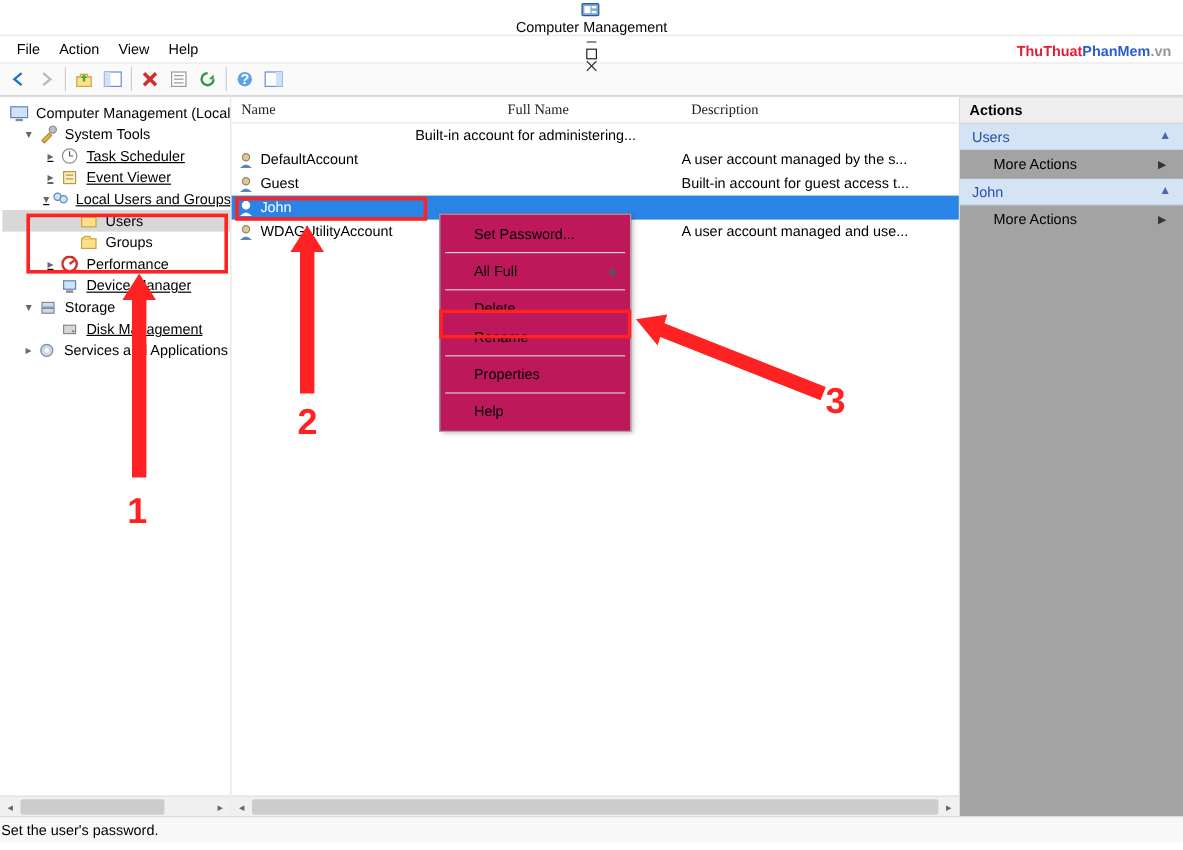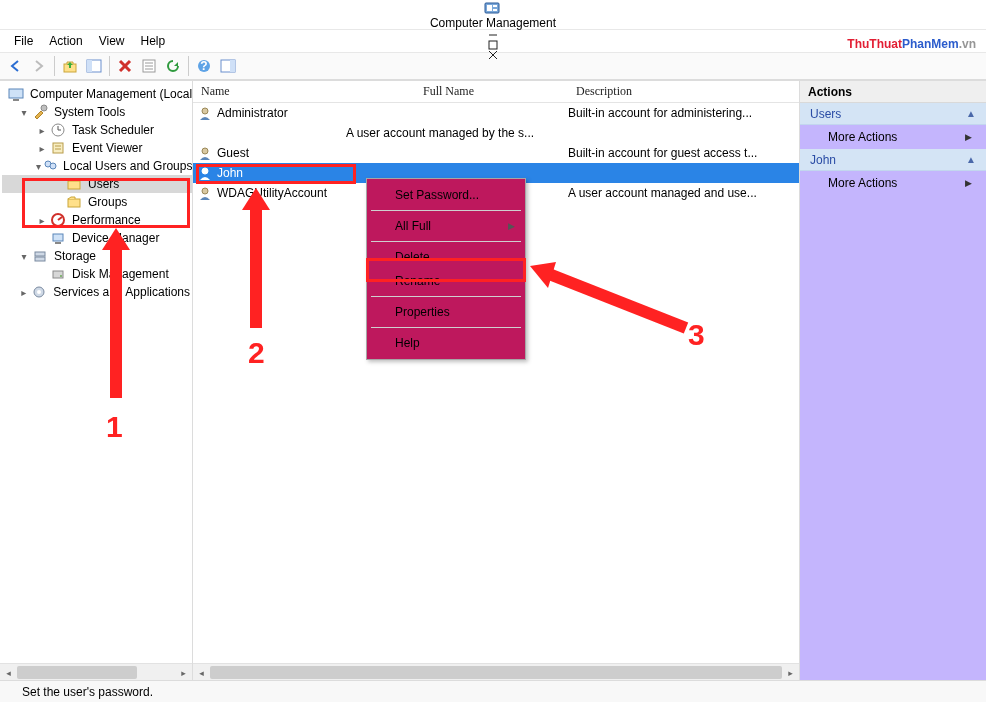"Actions" .pane-right { background: #c4b5fd -> #a3a3a3 }
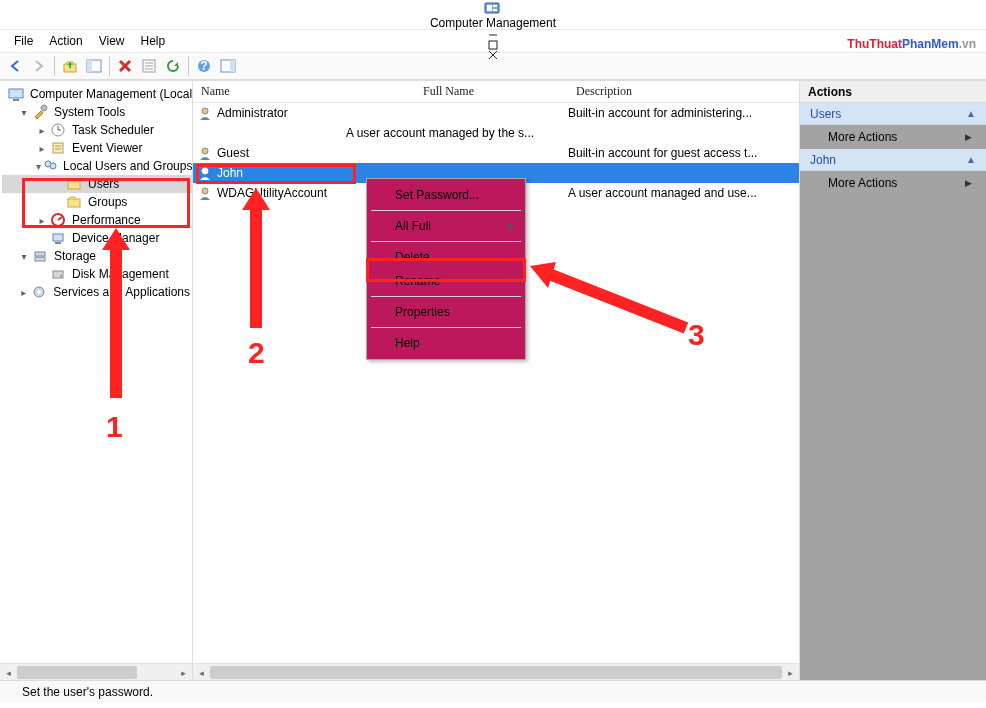"Administrator" div.c-name { html: <div> <span> <svg> <circle></circle> <path></path> </svg> </span> <span>Administrator</span> </div> -> none }
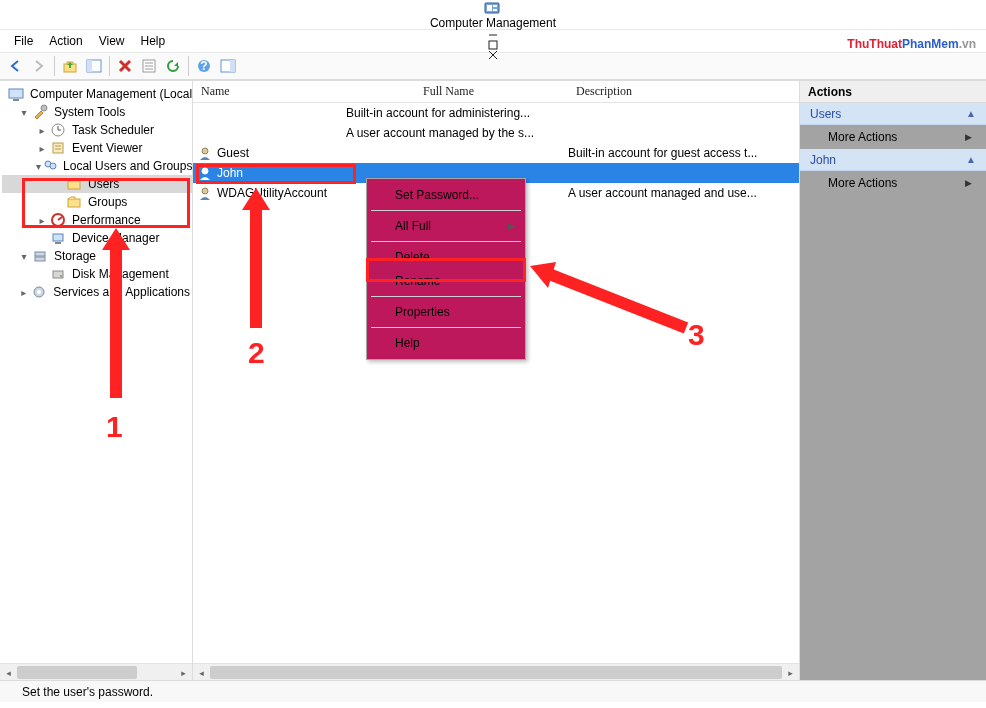"Task Scheduler" .tw2 { text-decoration: none -> underline }
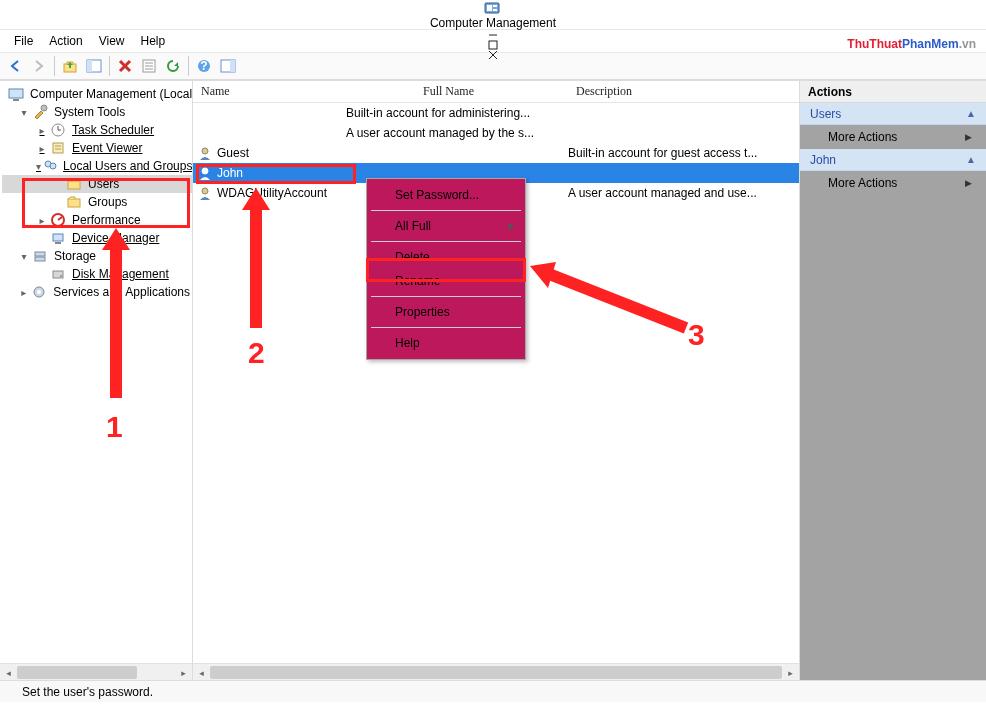"DefaultAccount" div.c-name { html: none -> <div> <span> <svg> <circle></circle> <path></path> </svg> </span> <span>DefaultAccount</span> </div> }
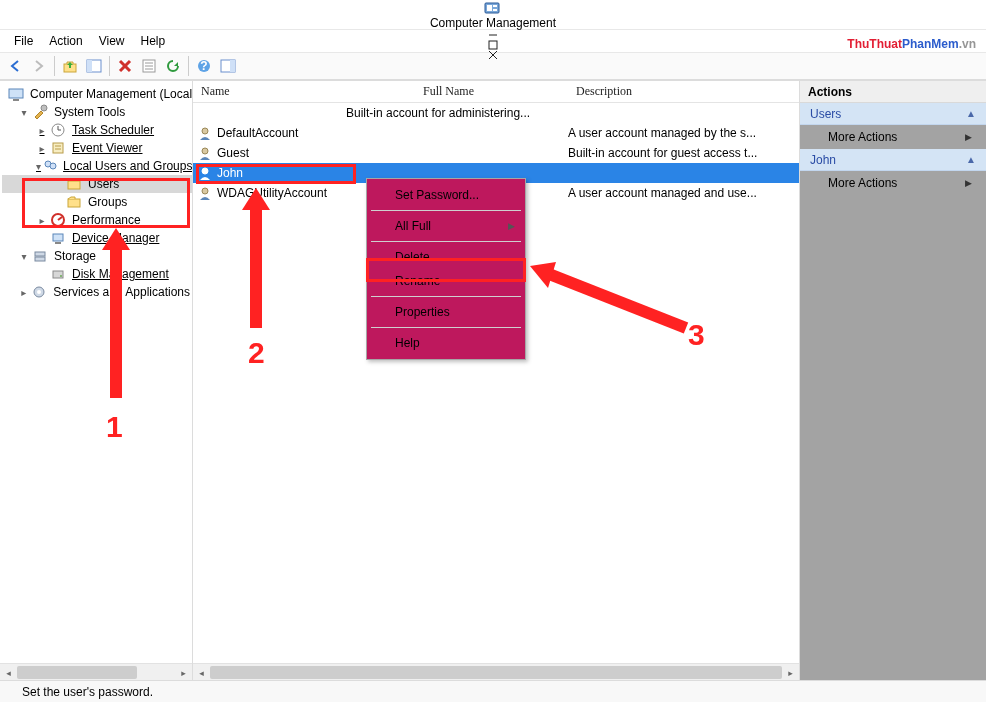"Set the user's password." .status { padding-left: 22px -> 1px }
